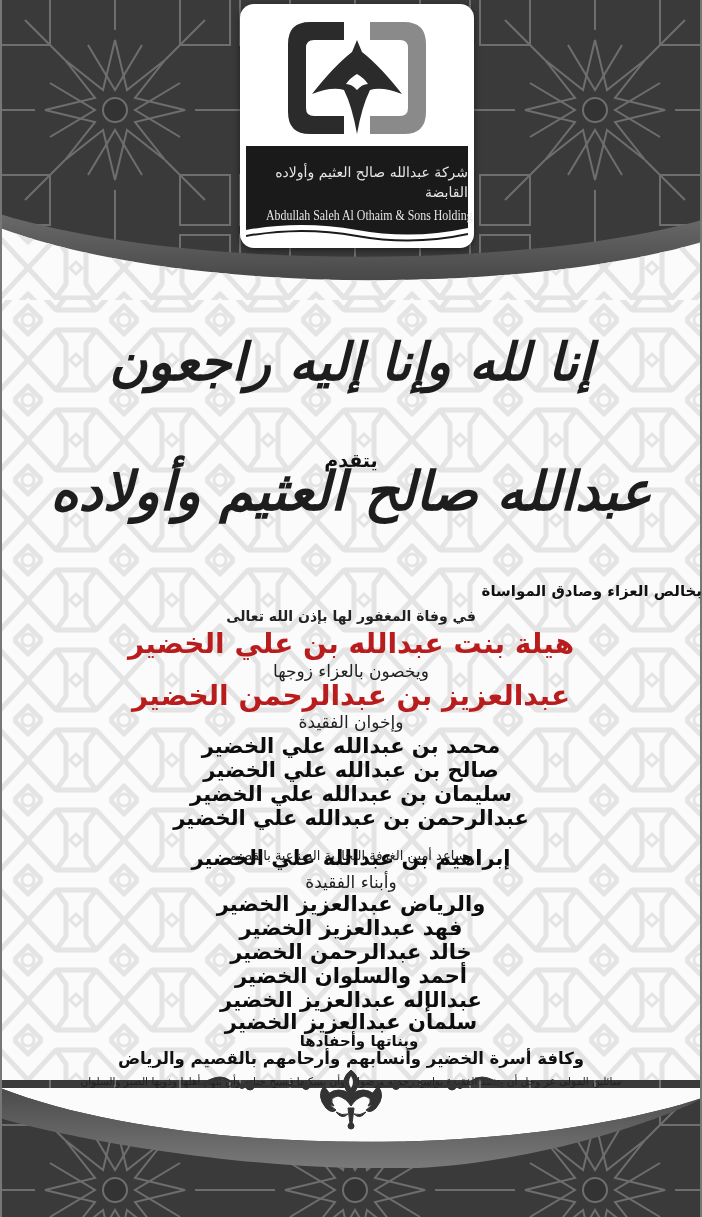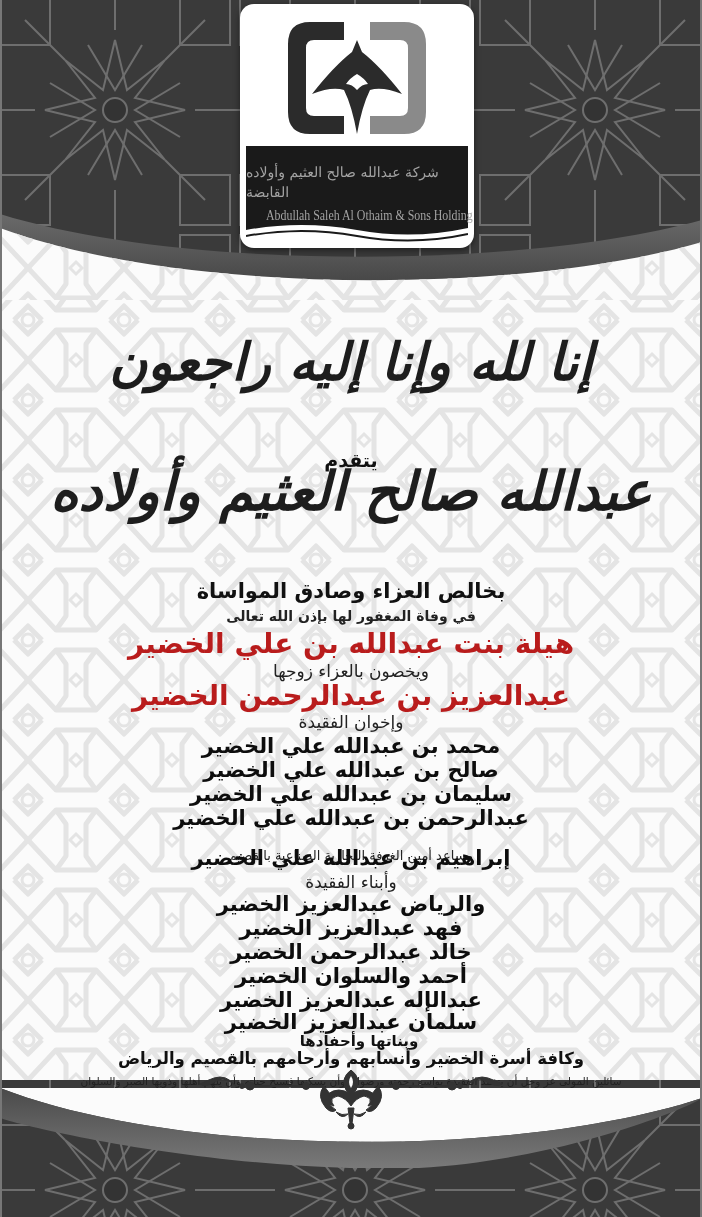"شركة عبدالله صالح العثيم وأولاده" .logo-plate { color: #a3a3a3 -> #e5e5e5; text-align: left -> right }
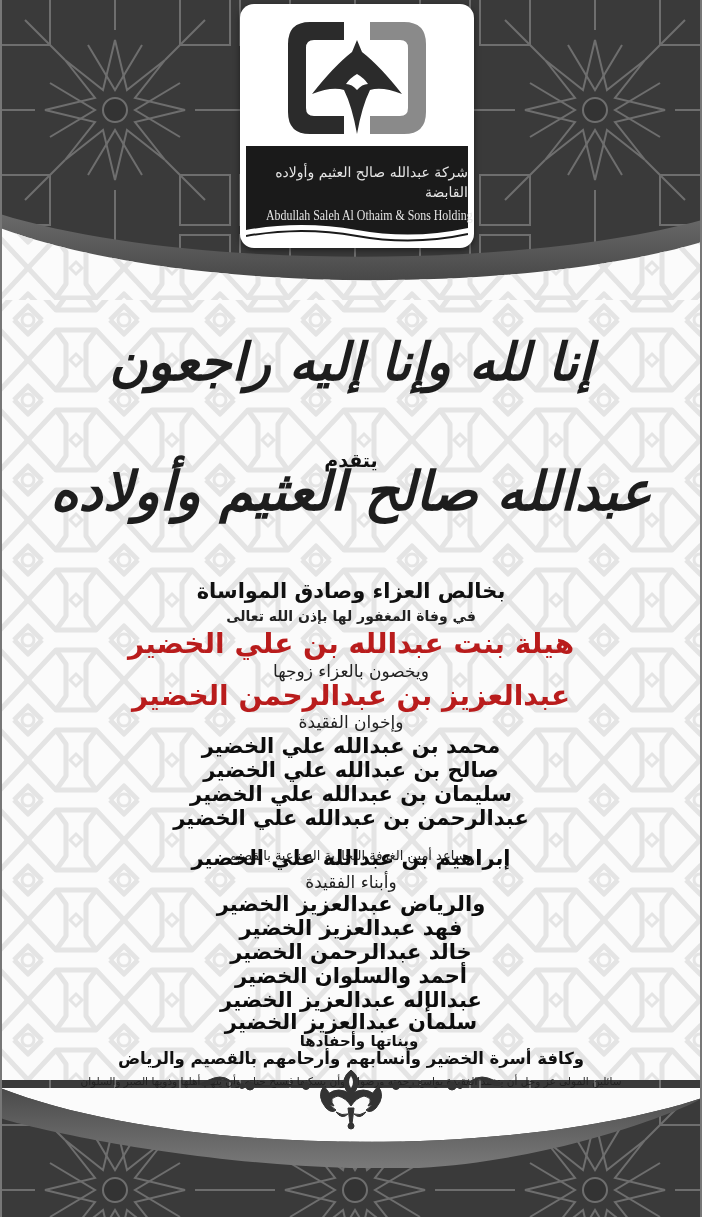"بخالص العزاء وصادق المواساة" .h-cond { font-size: 21px -> 15px; text-align: none -> right }
